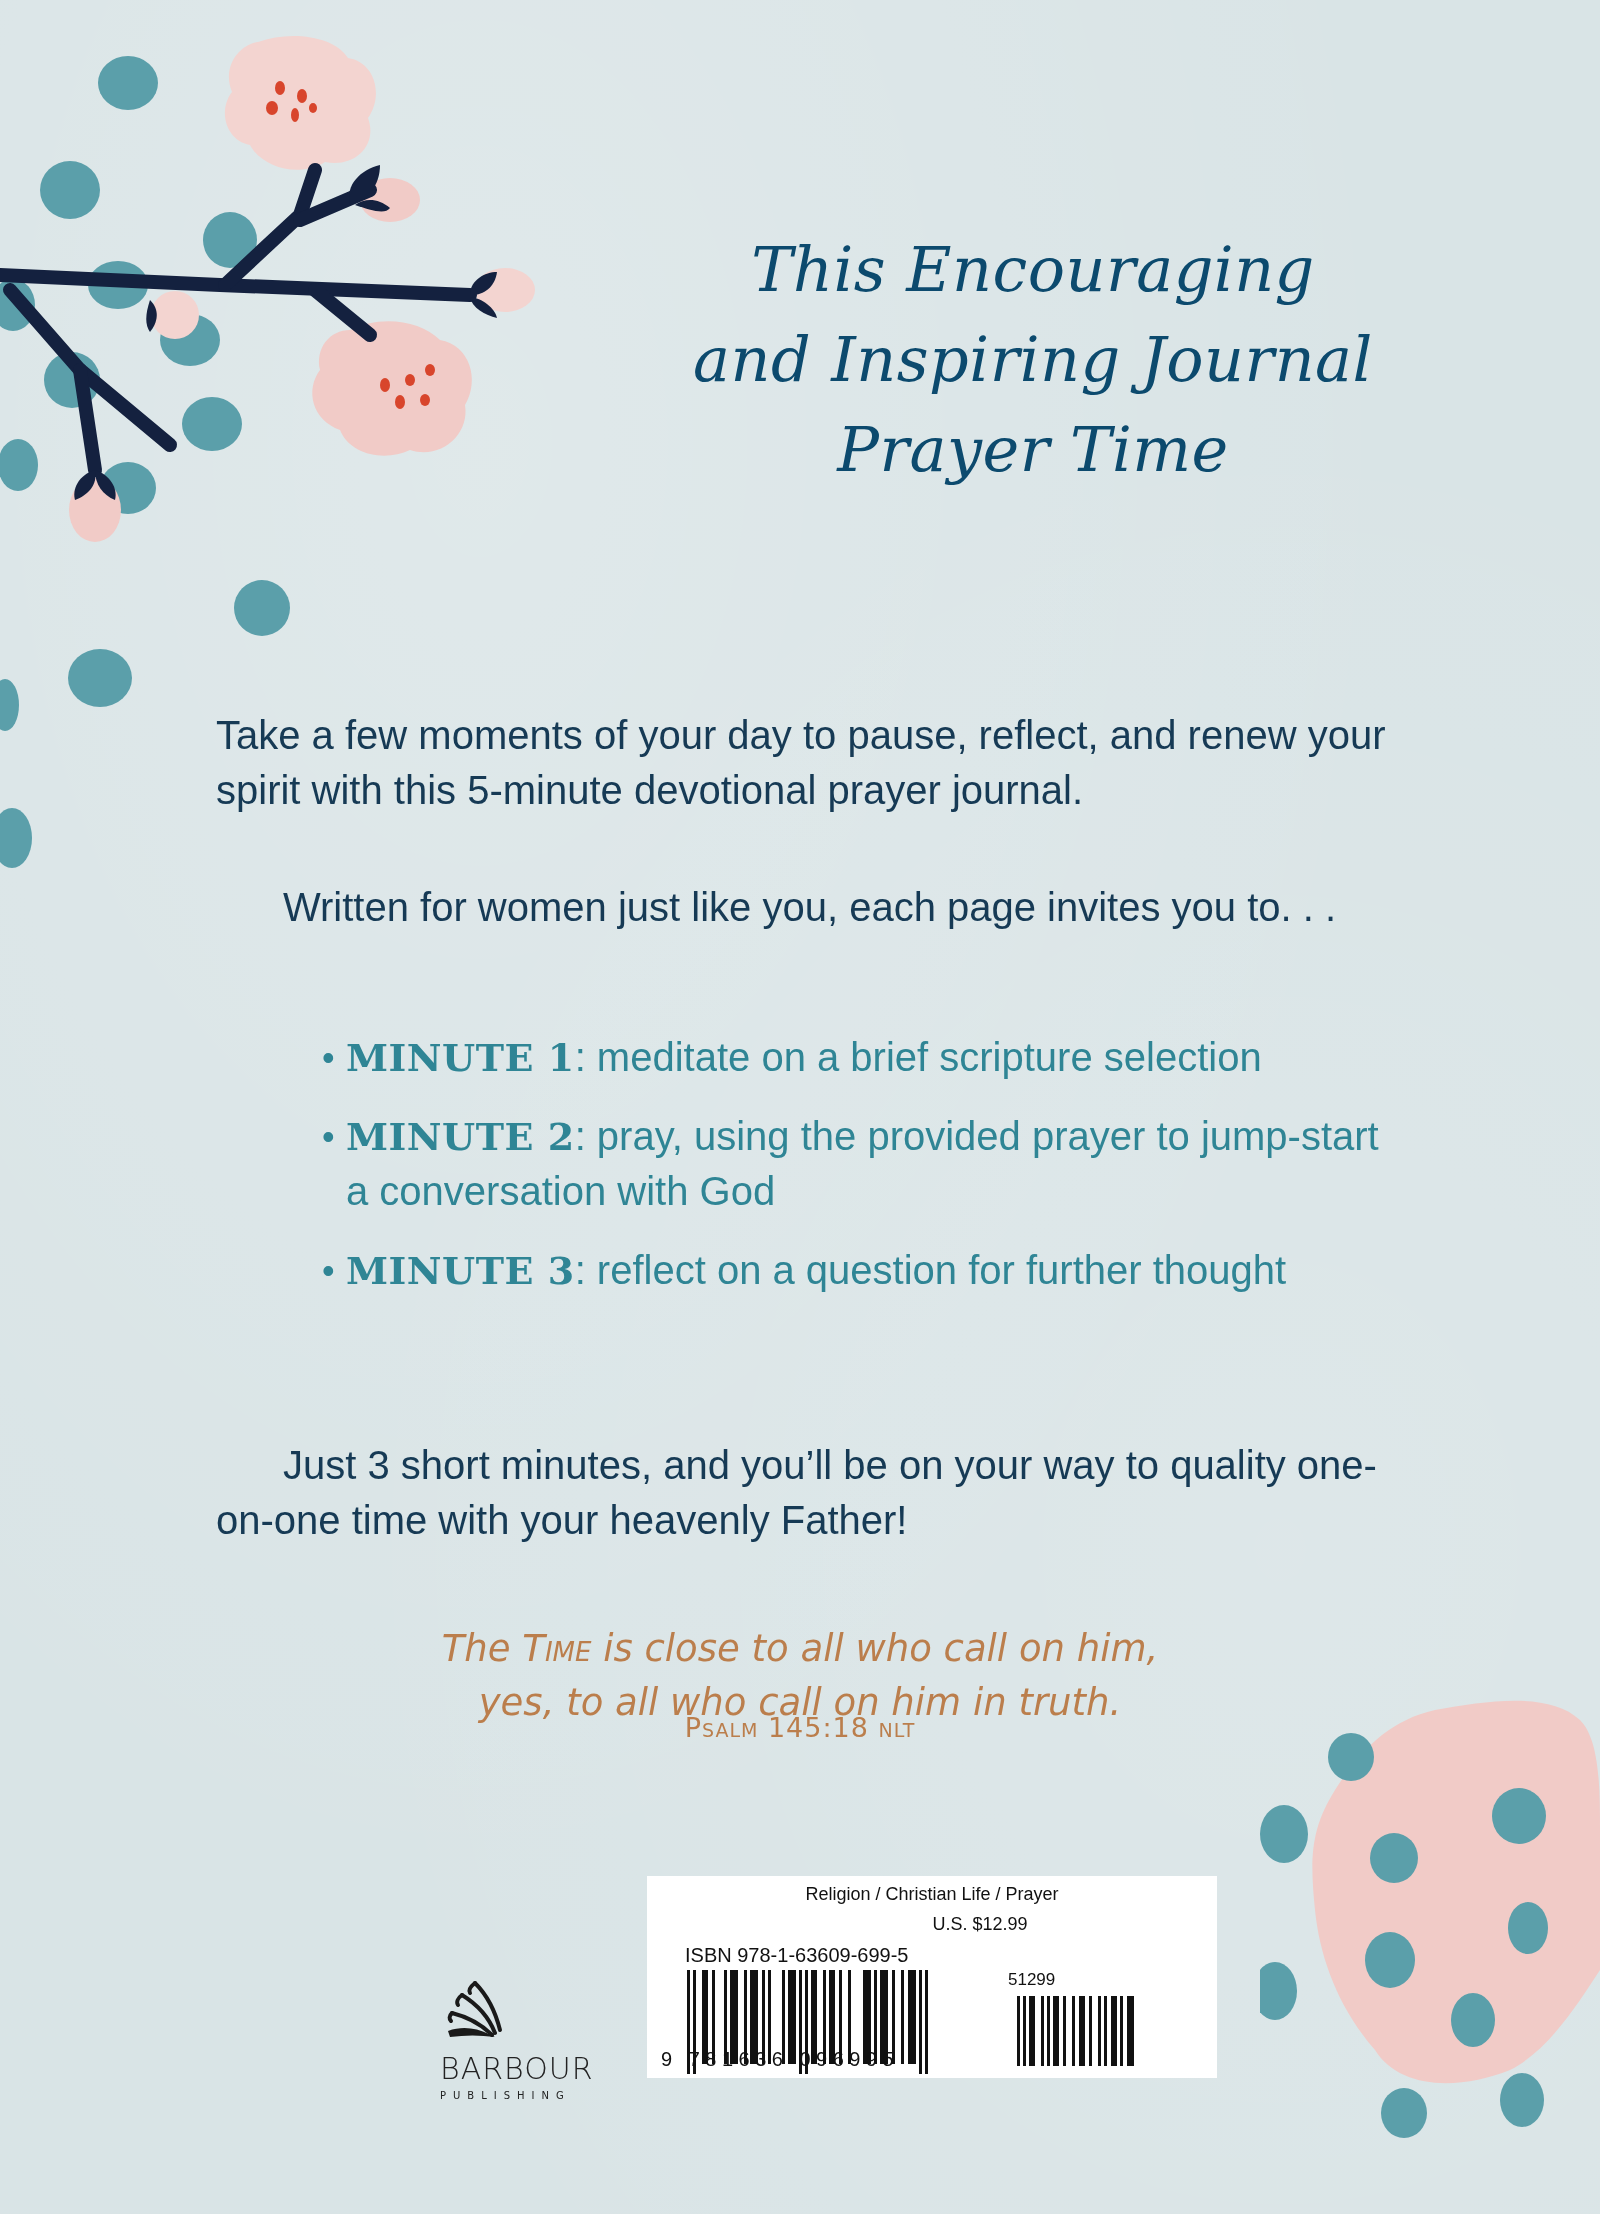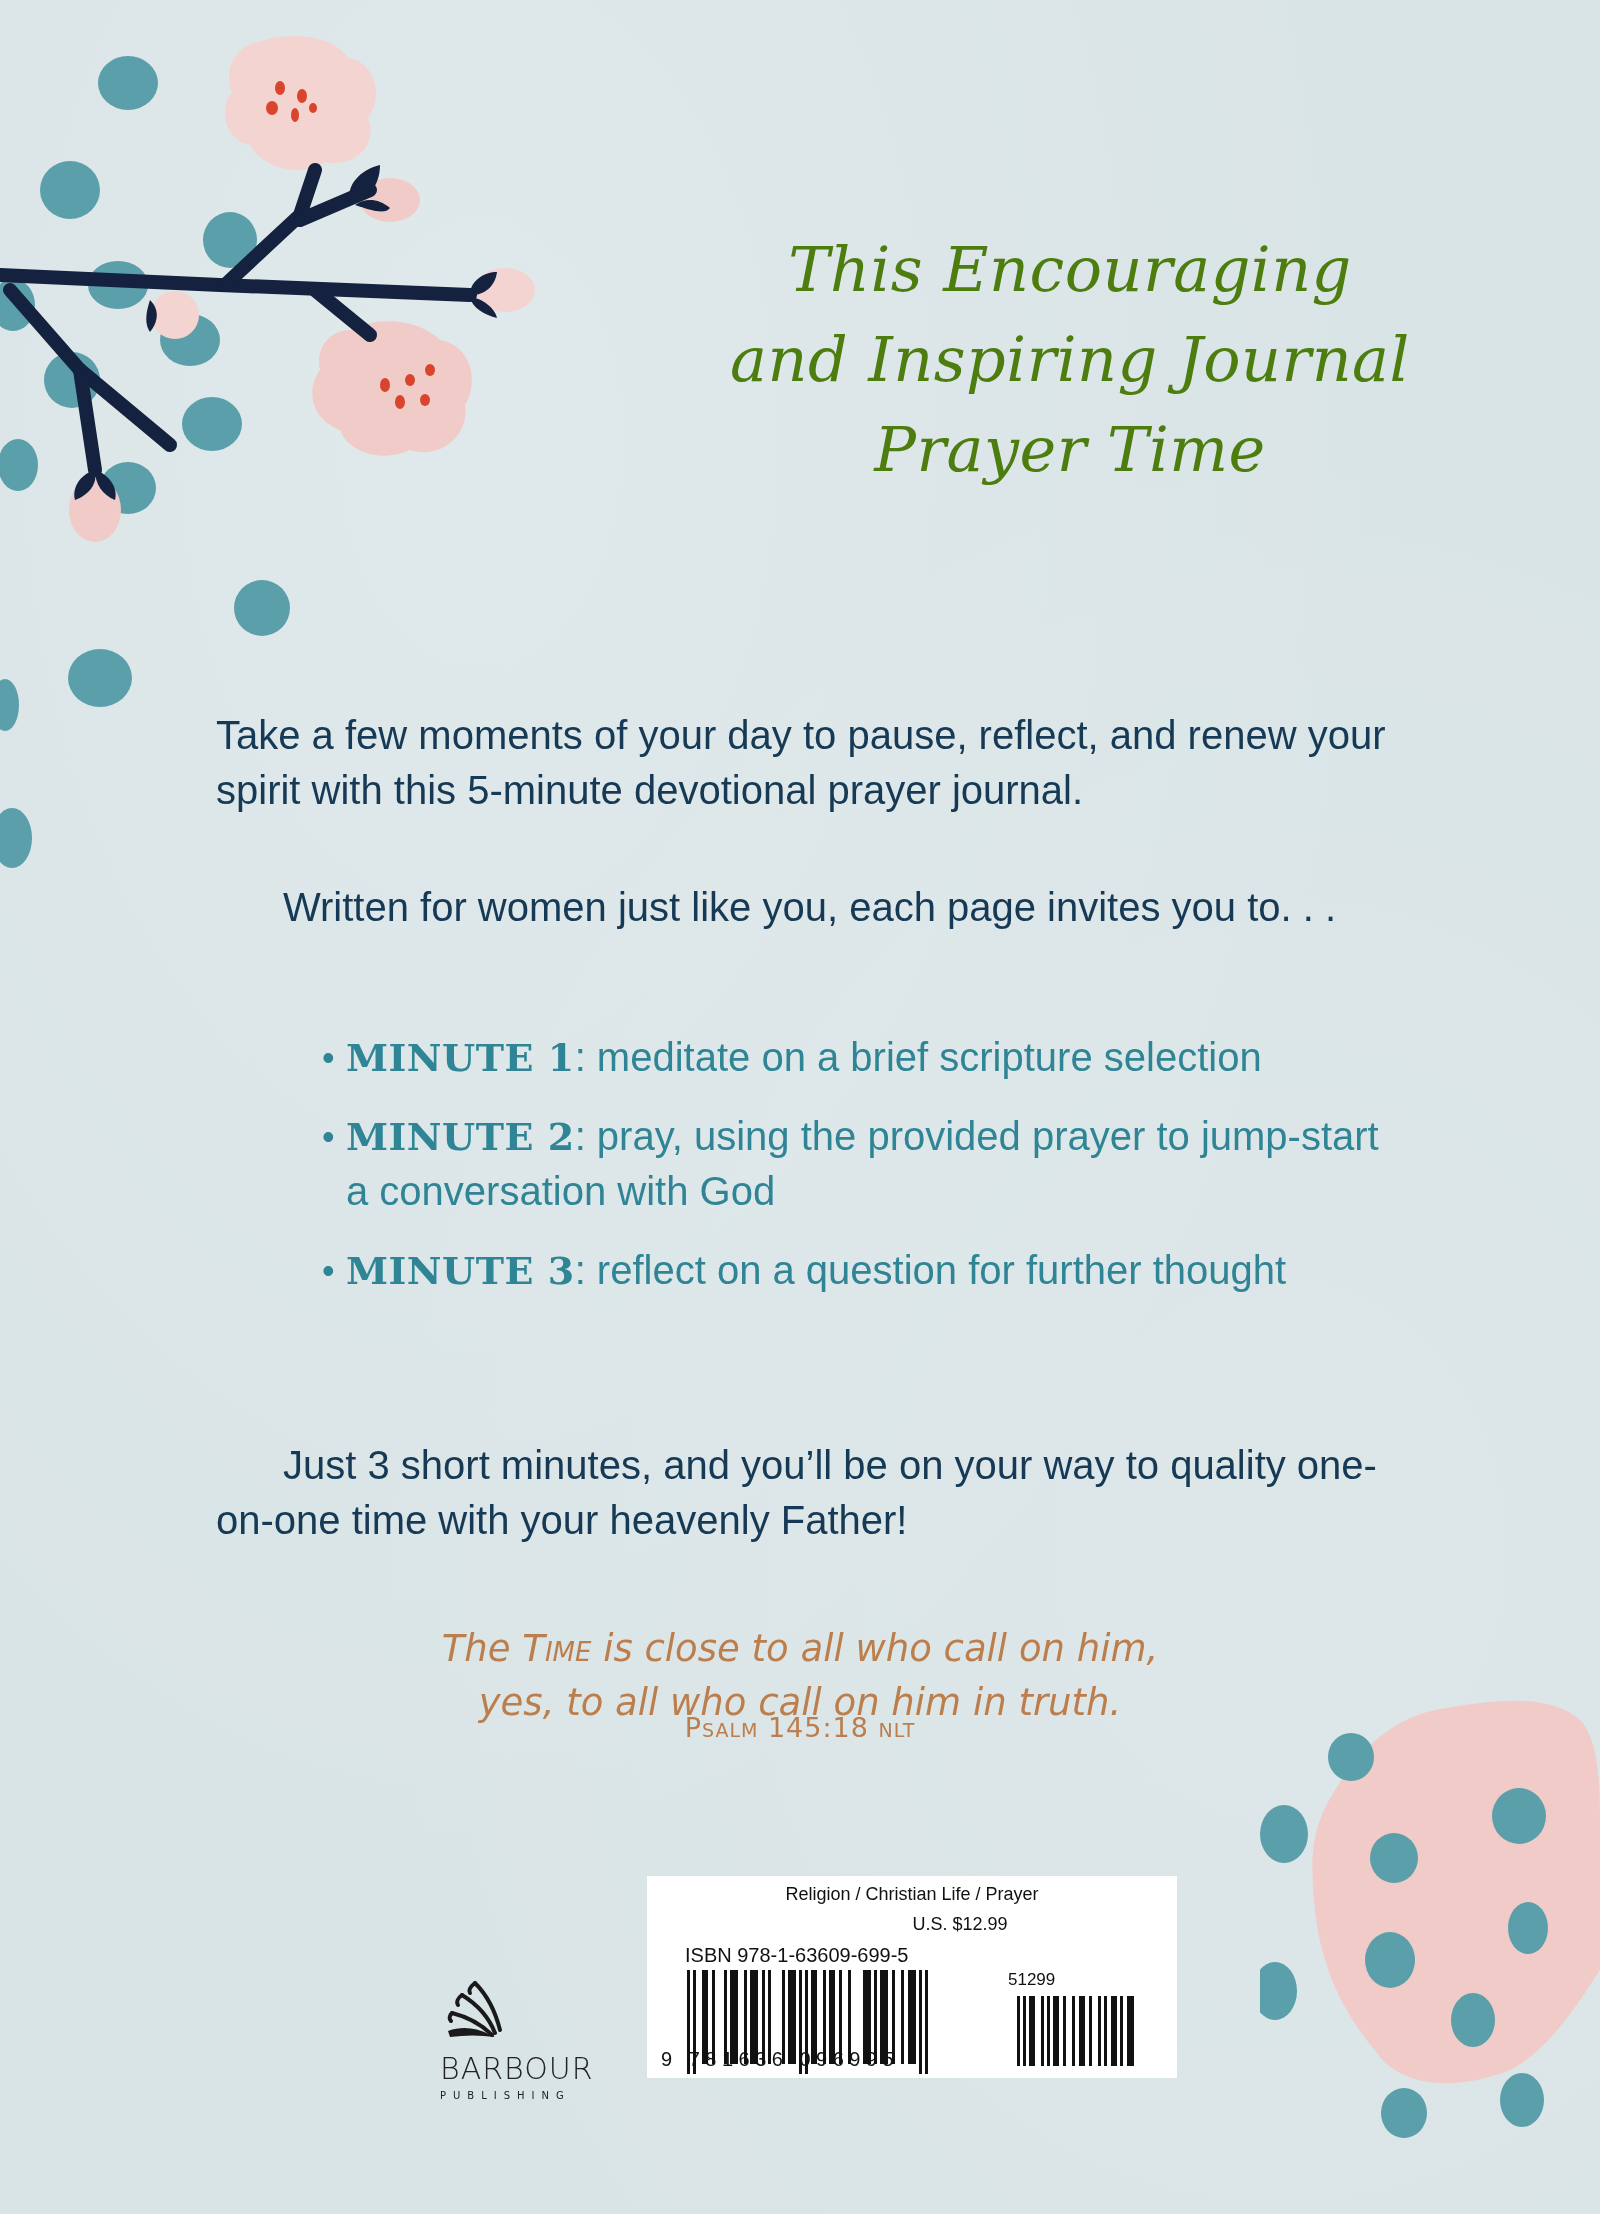"This Encouraging" .headline { color: #4d7c0f -> #0c4a6e; left: 710px -> 673px }
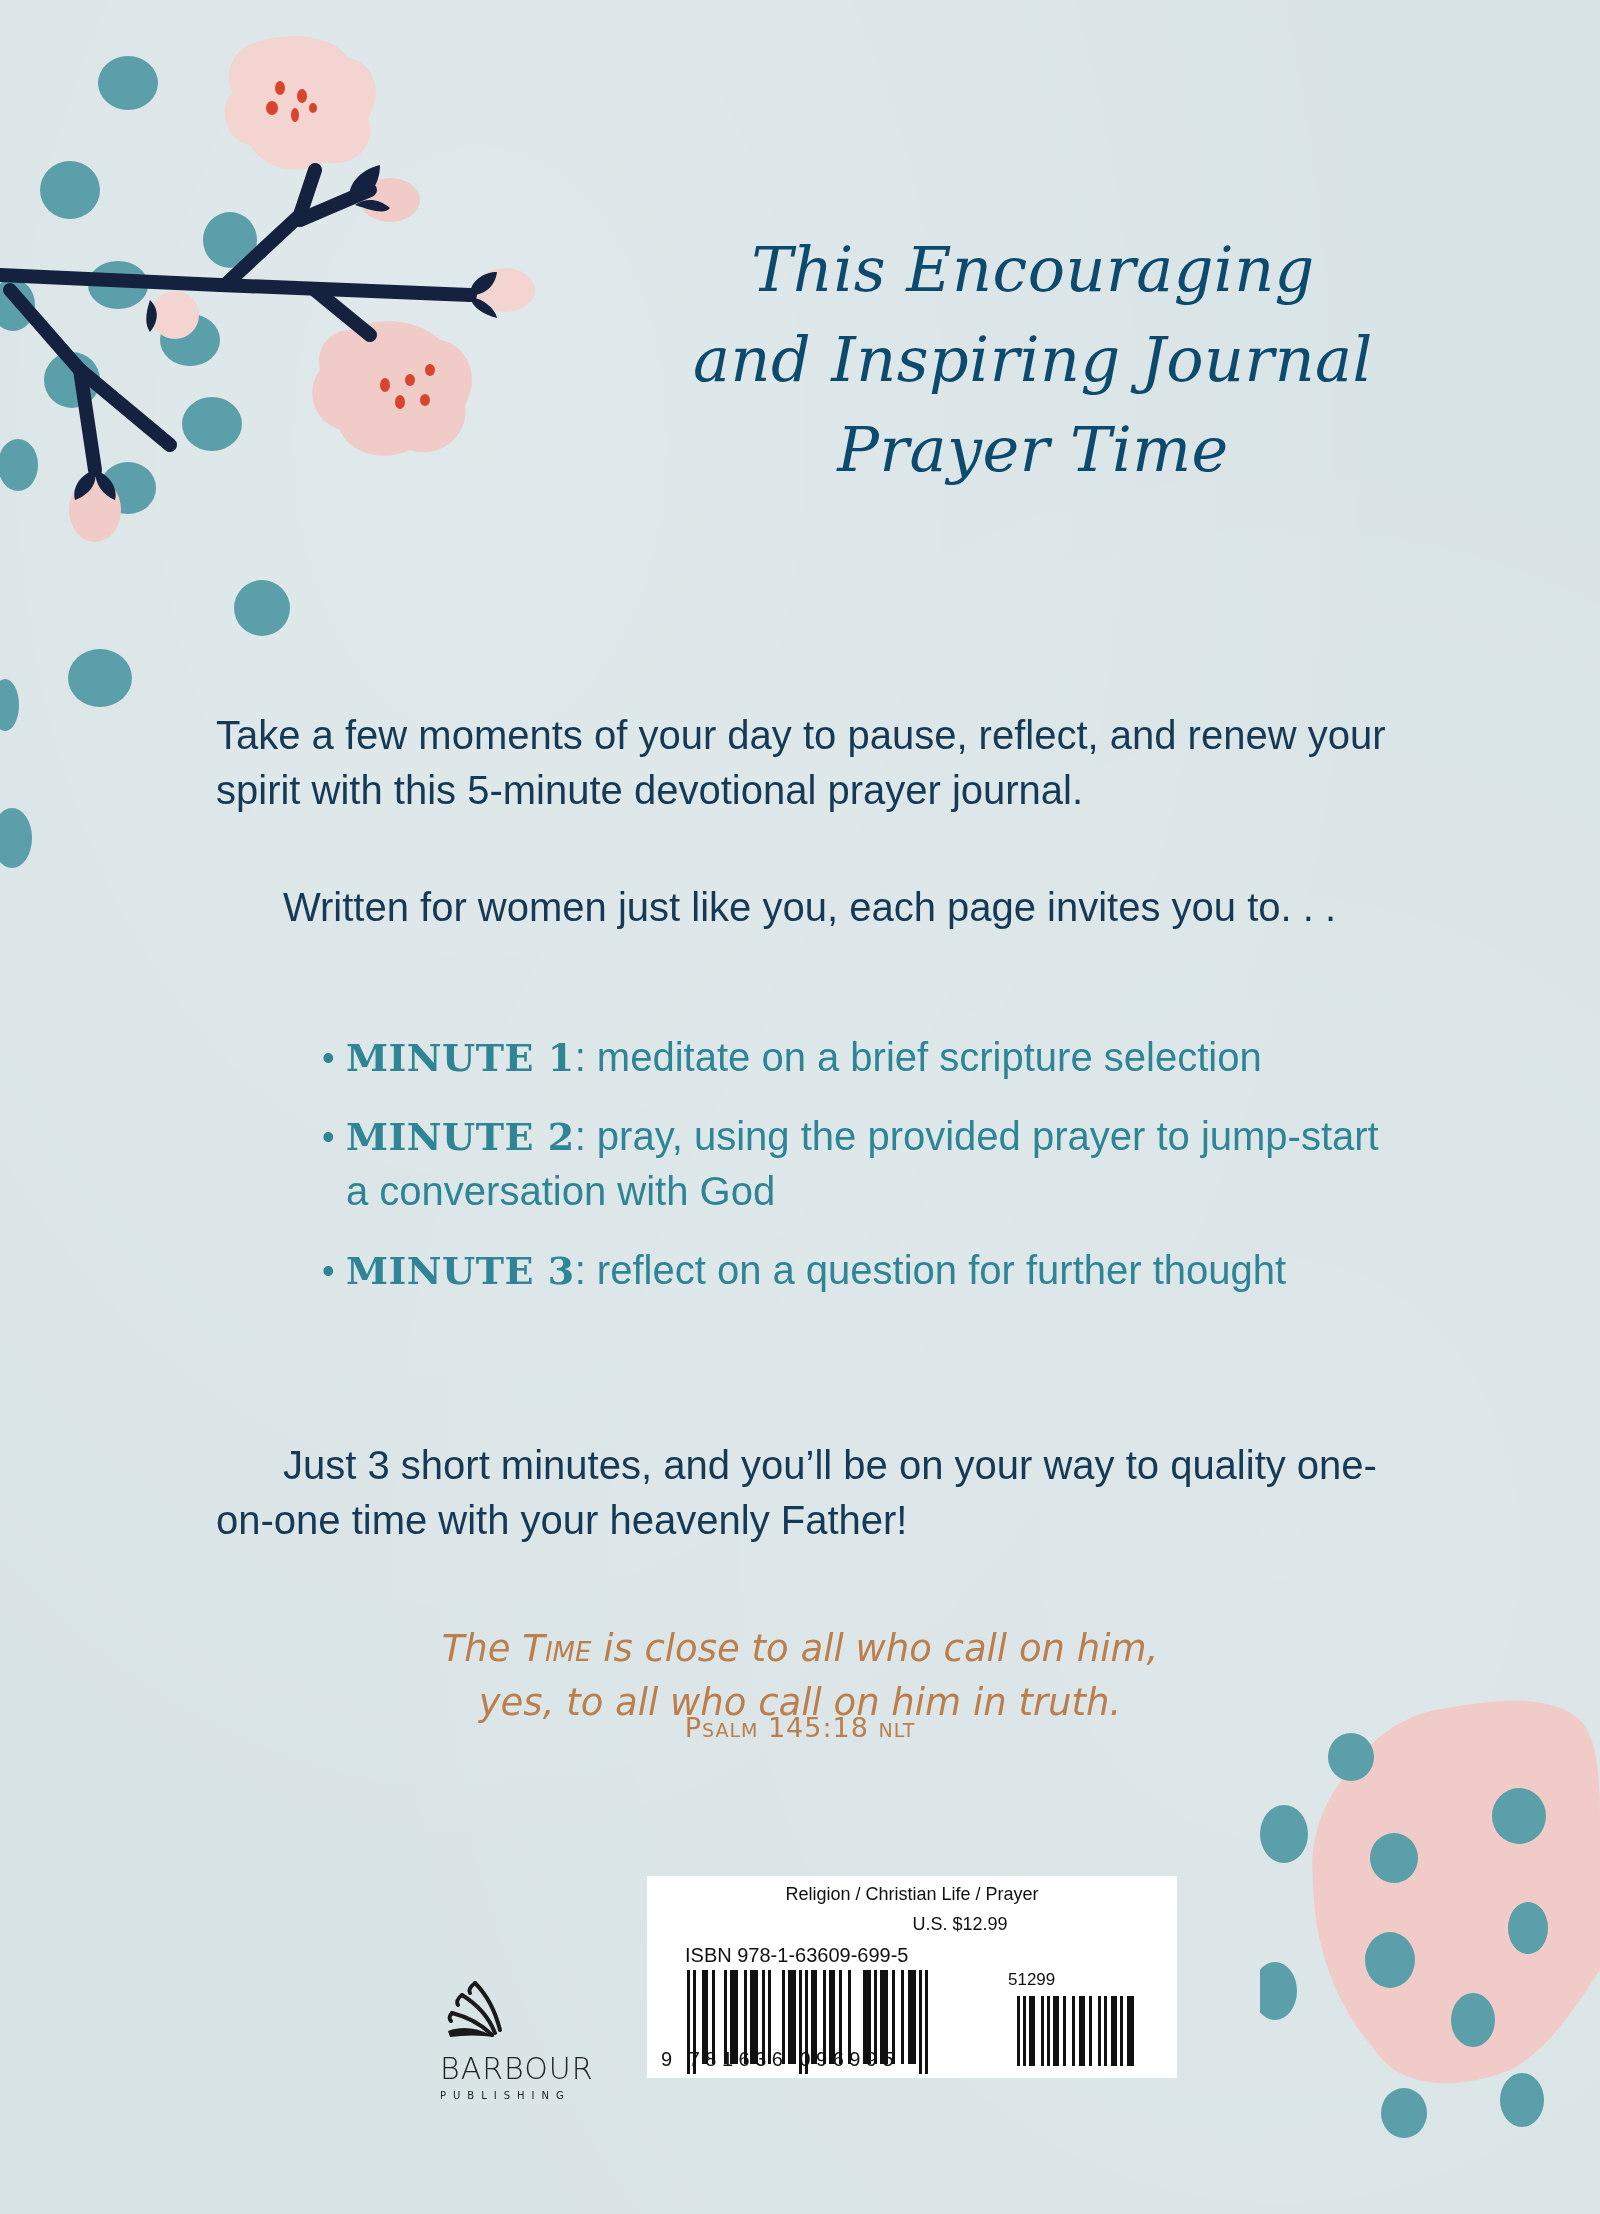"Religion / Christian Life /" .barcode-box { width: 530px -> 570px }
